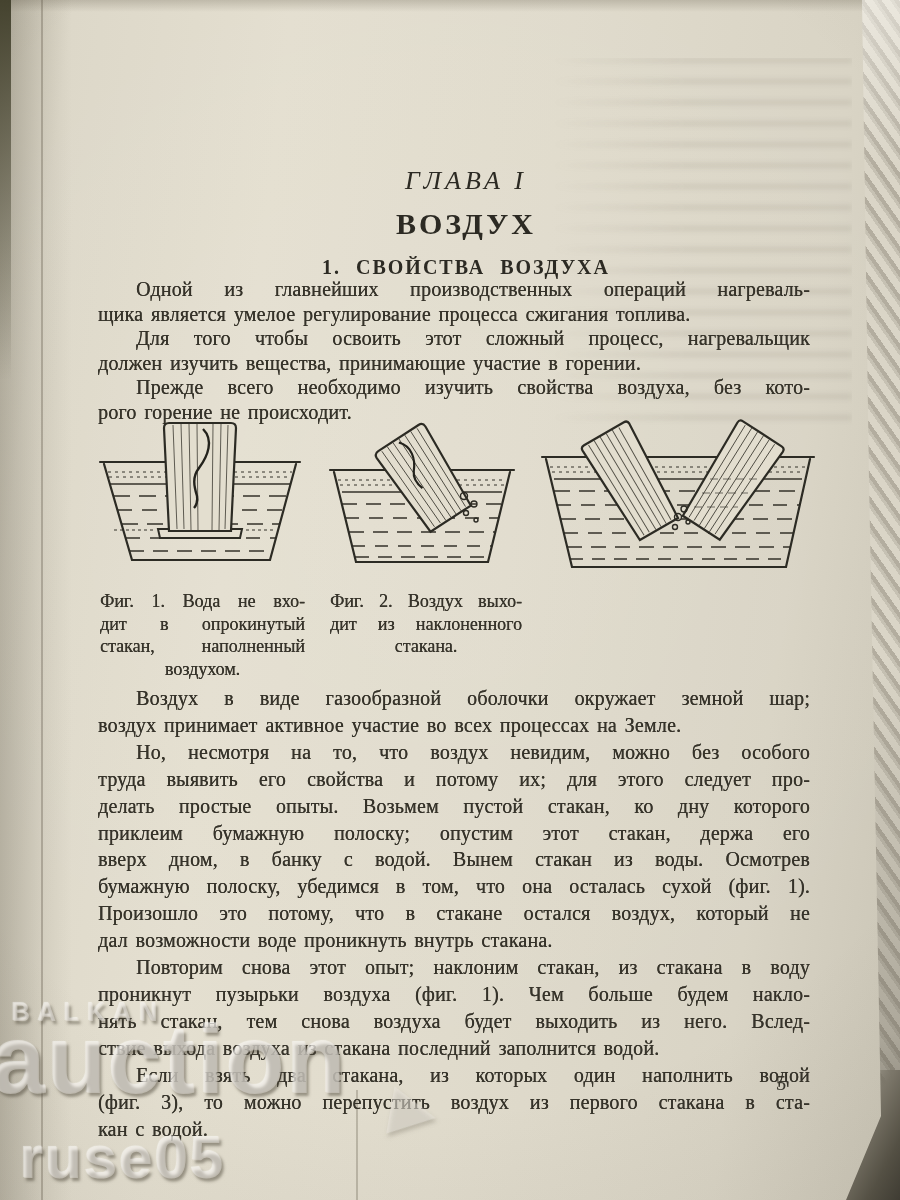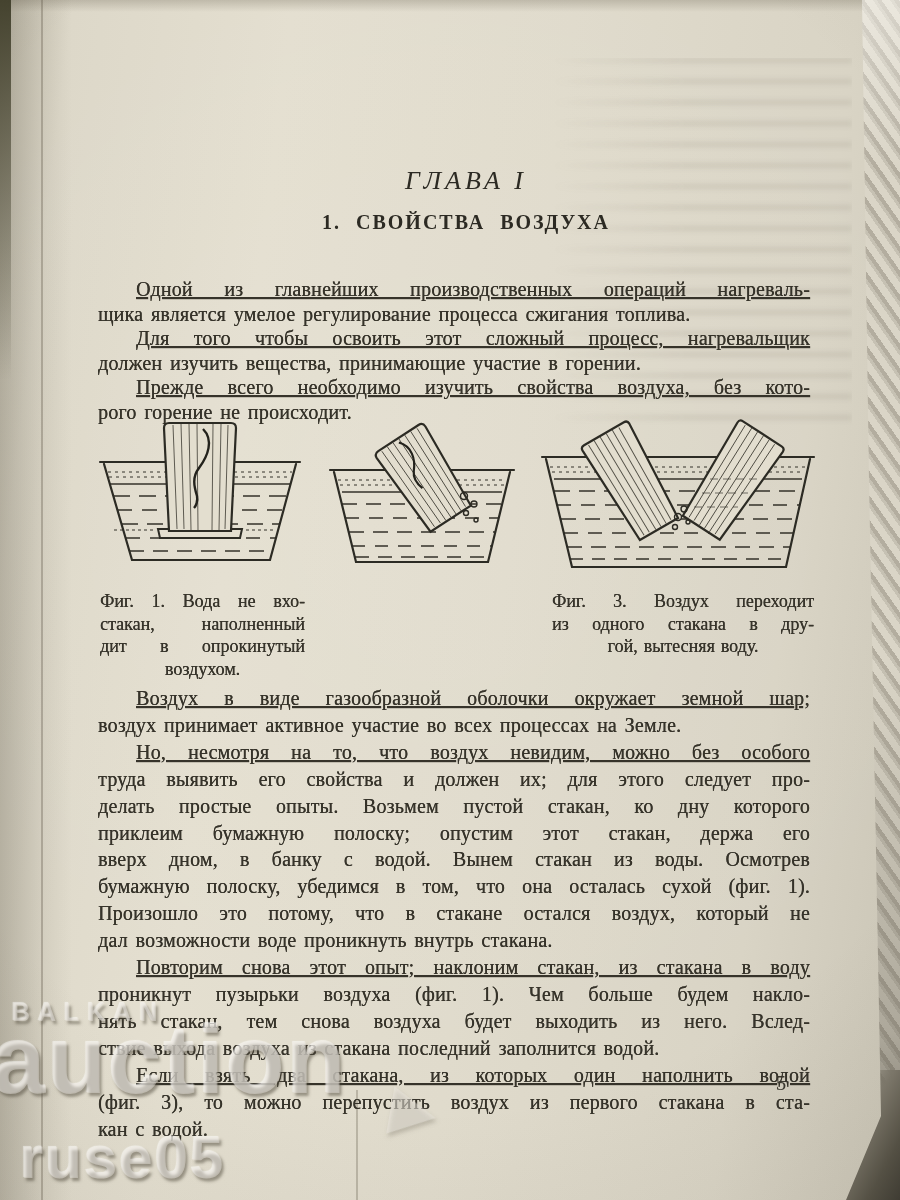"ВОЗДУХ" div.h-title { html: none -> <div>ВОЗДУХ</div> }
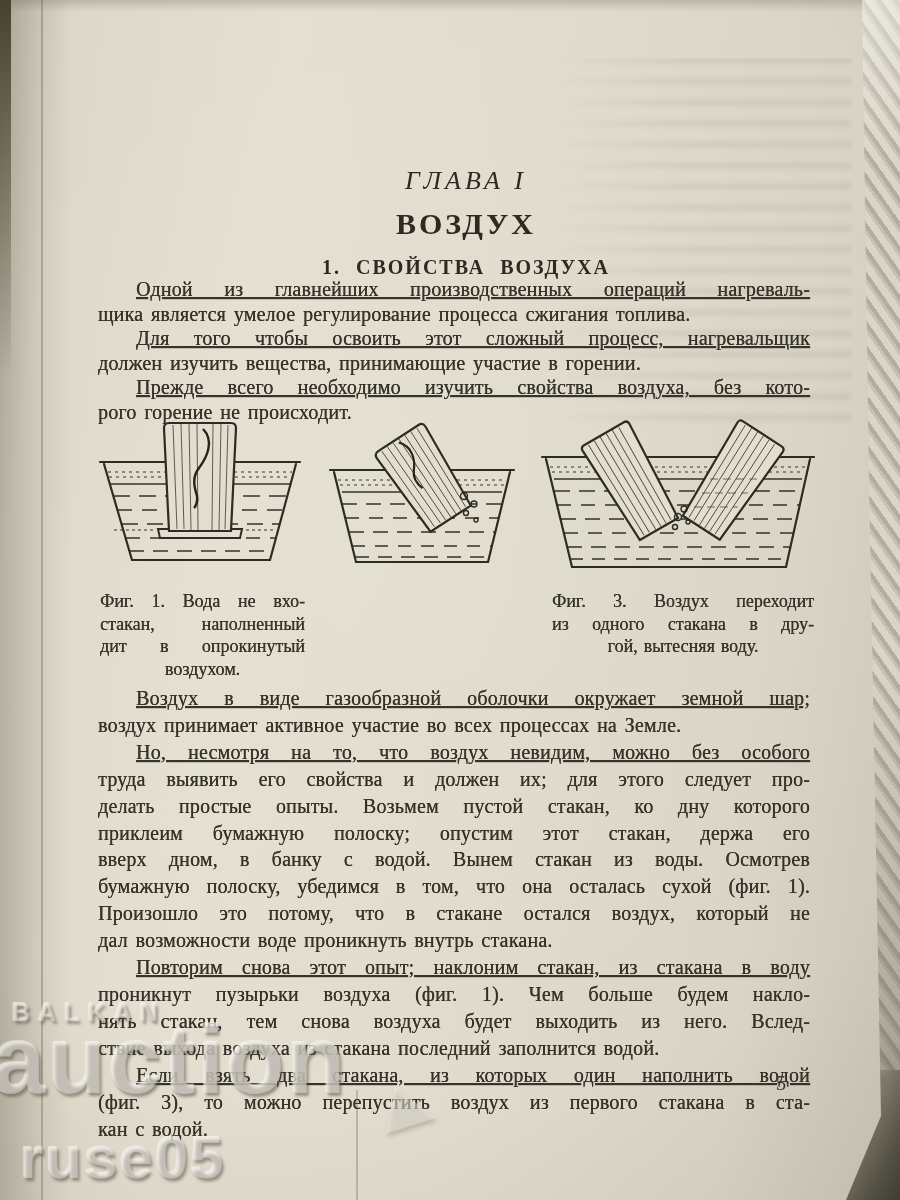"Одной из главнейших производственных" .line.indent { text-decoration: underline -> none }
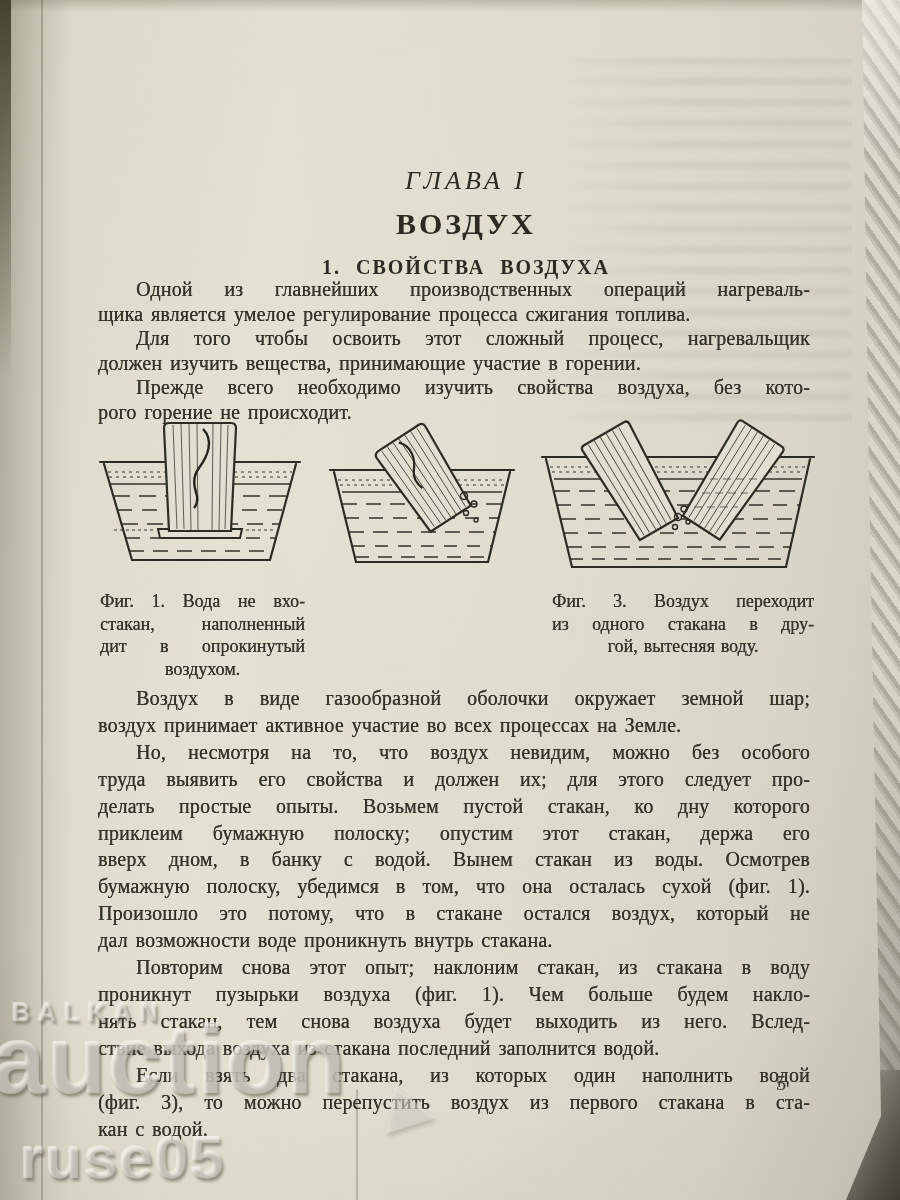"Фиг. 2. Воздух выхо-" div.caption { html: none -> <div> <div> <div>Фиг. 2. Воздух выхо-</div> <div>дит из наклоненного</div> <div>стакана.</div> </div> </div> }
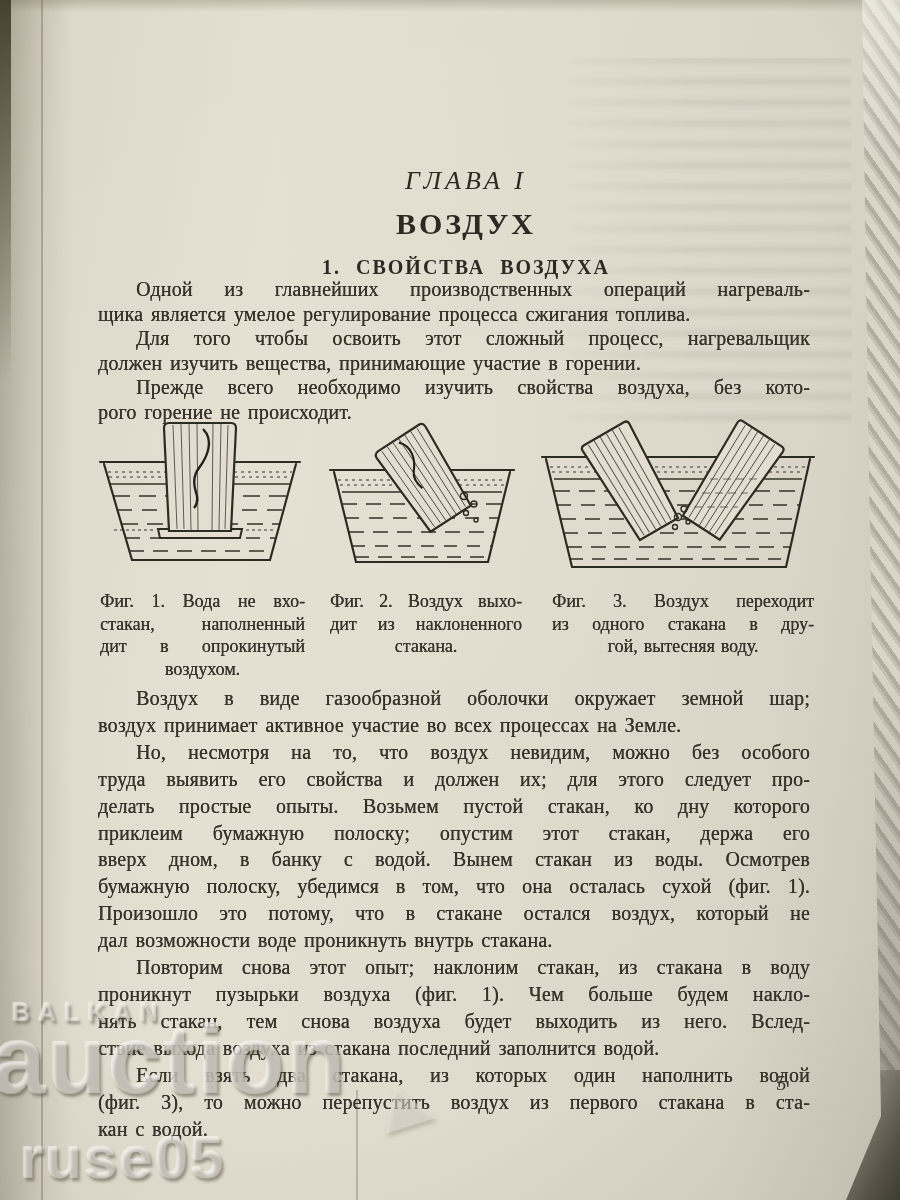"Фиг. 3. Воздух переходит" div.caption { html: <div> <div> <div>Фиг. 3. Воздух переходит</div> <div>из одного стакана в дру-</div> <div>гой, вытесняя воду.</div> </div> </div> -> none }
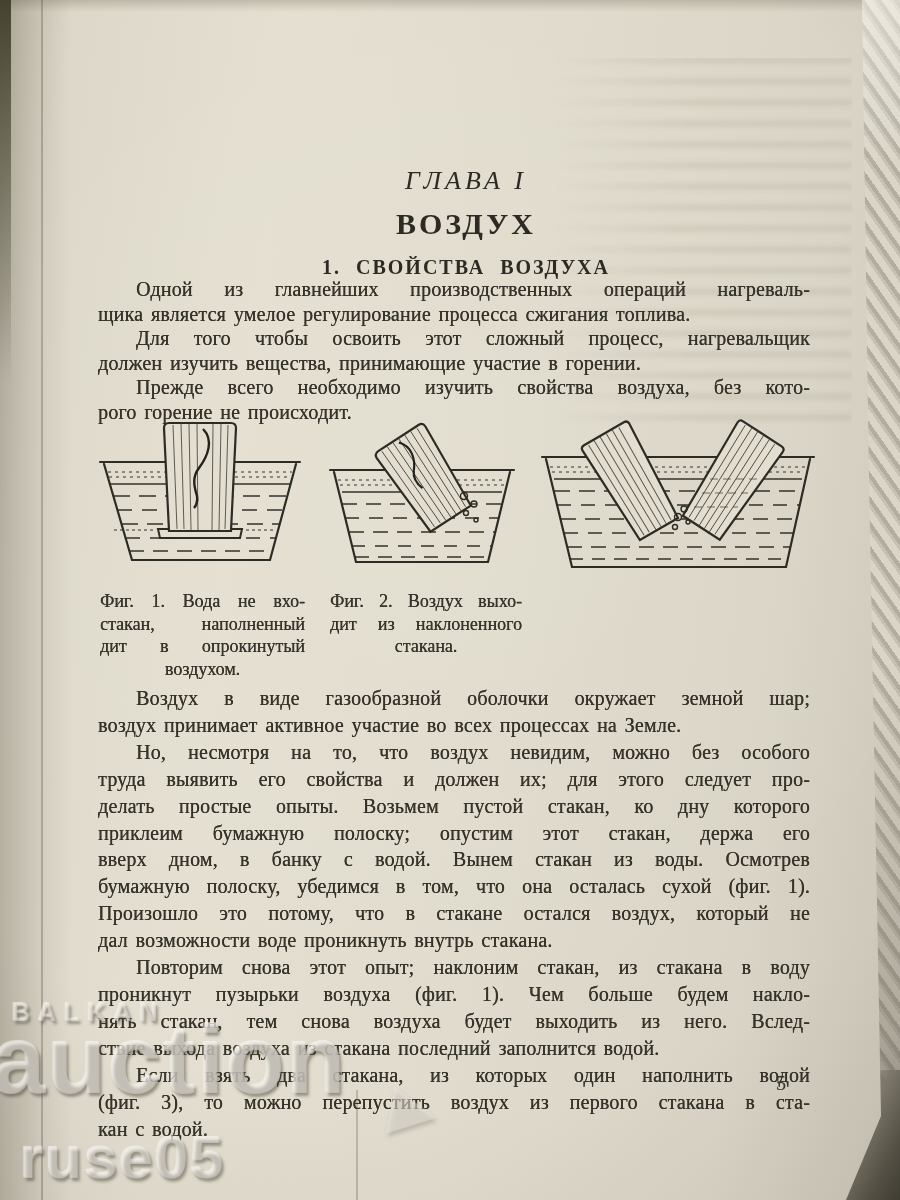"стакан, наполненный" div.line { order: before "дит в опрокинутый" -> after "дит в опрокинутый" }
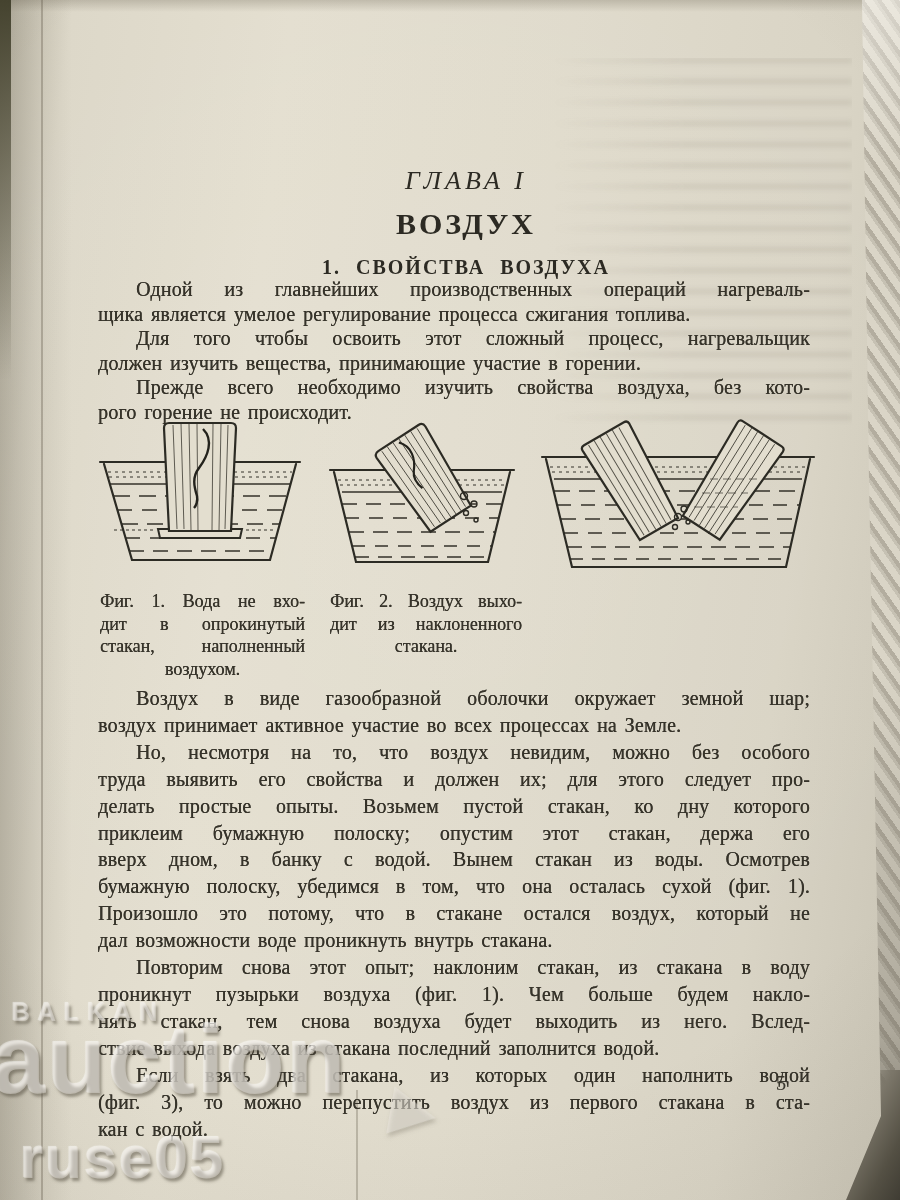"труда выявить его свойства и" div.line { text: должен -> потому }
